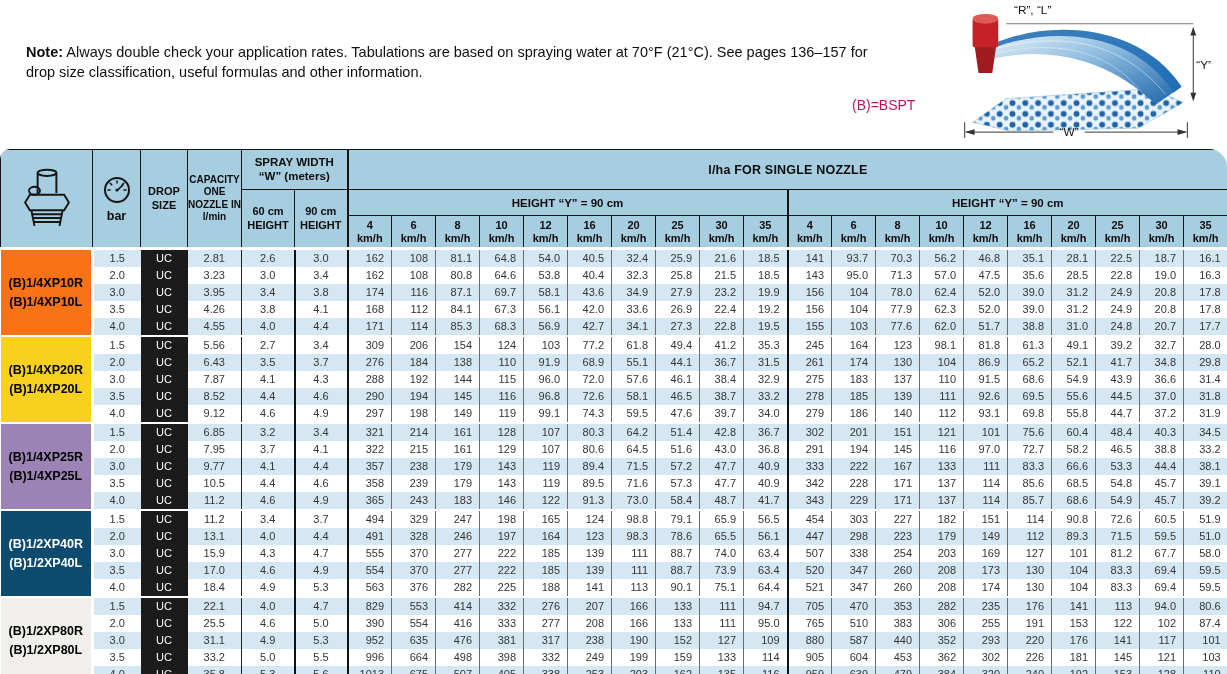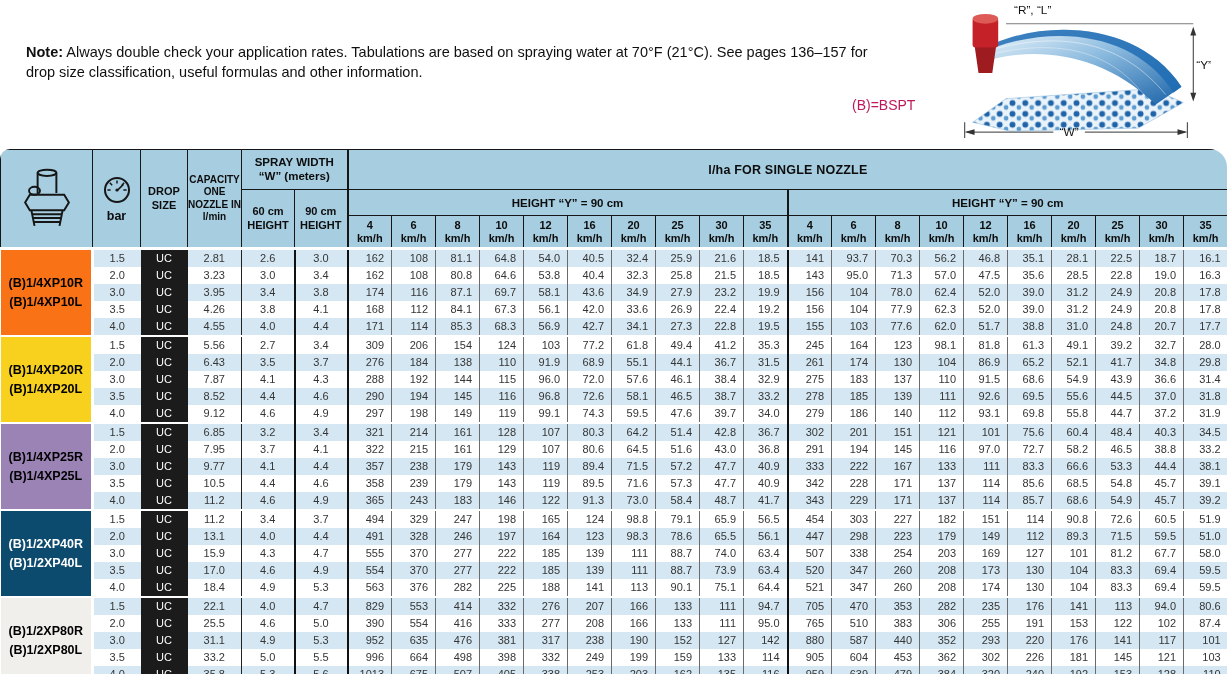"142" td.num { text: 142 -> 109 }
